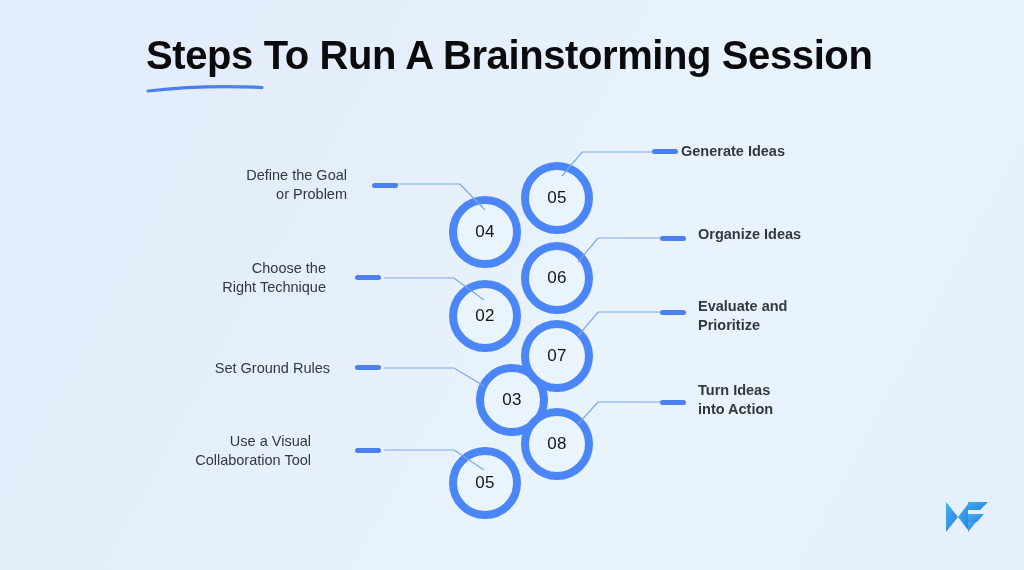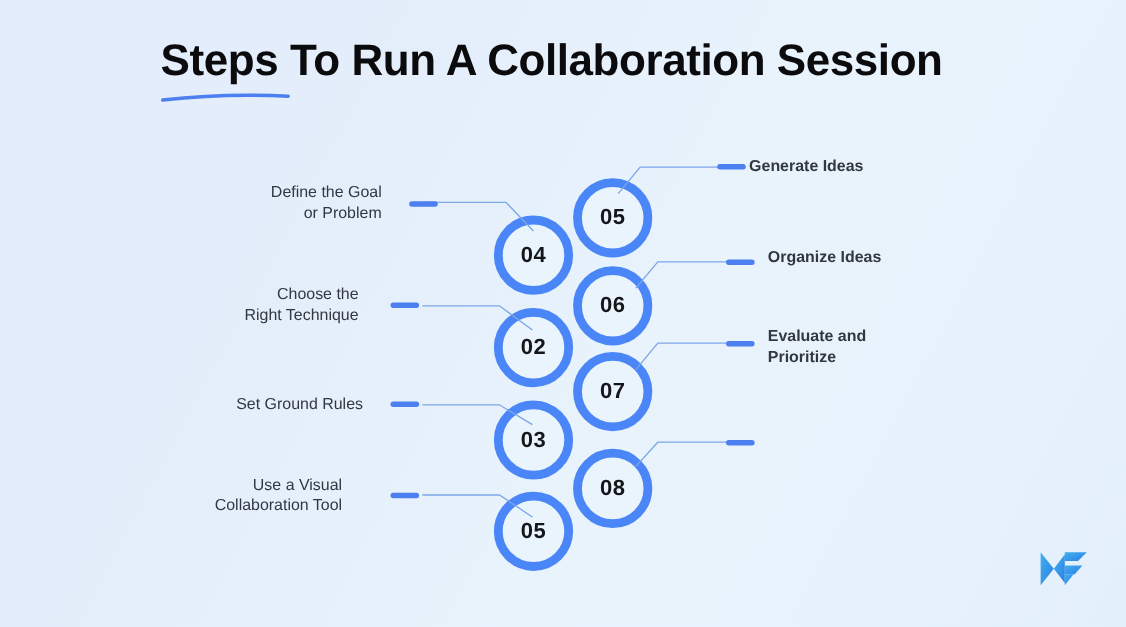"Steps To Run A Collaboration" h1 { text: Collaboration -> Brainstorming }
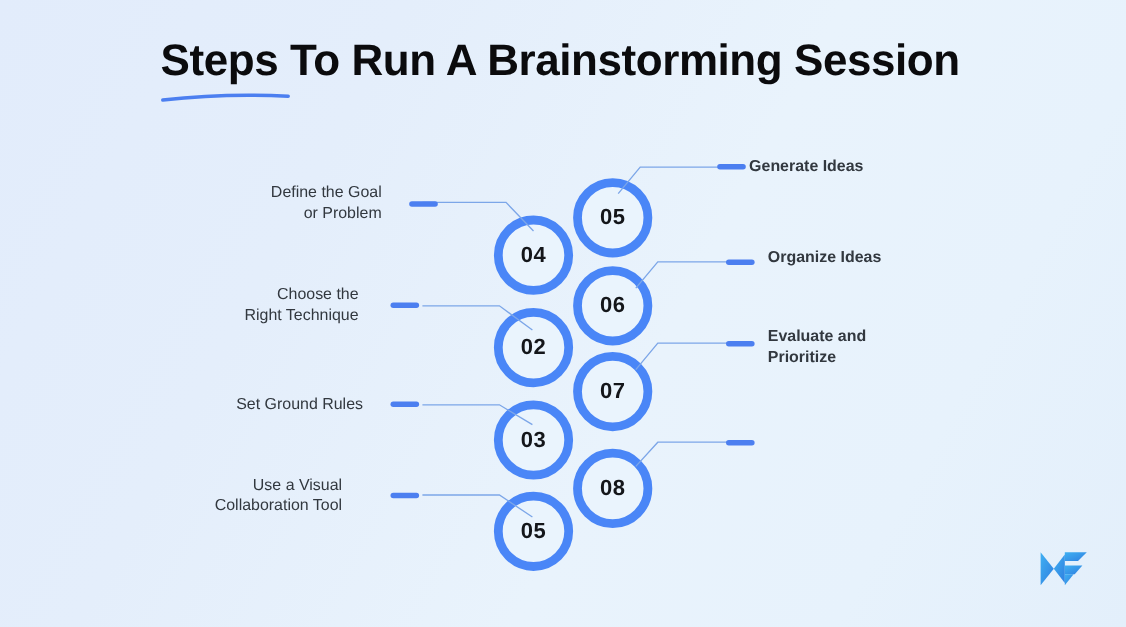"05" .step-circle .num { font-size: 20px -> 17px; font-weight: 700 -> 400 }
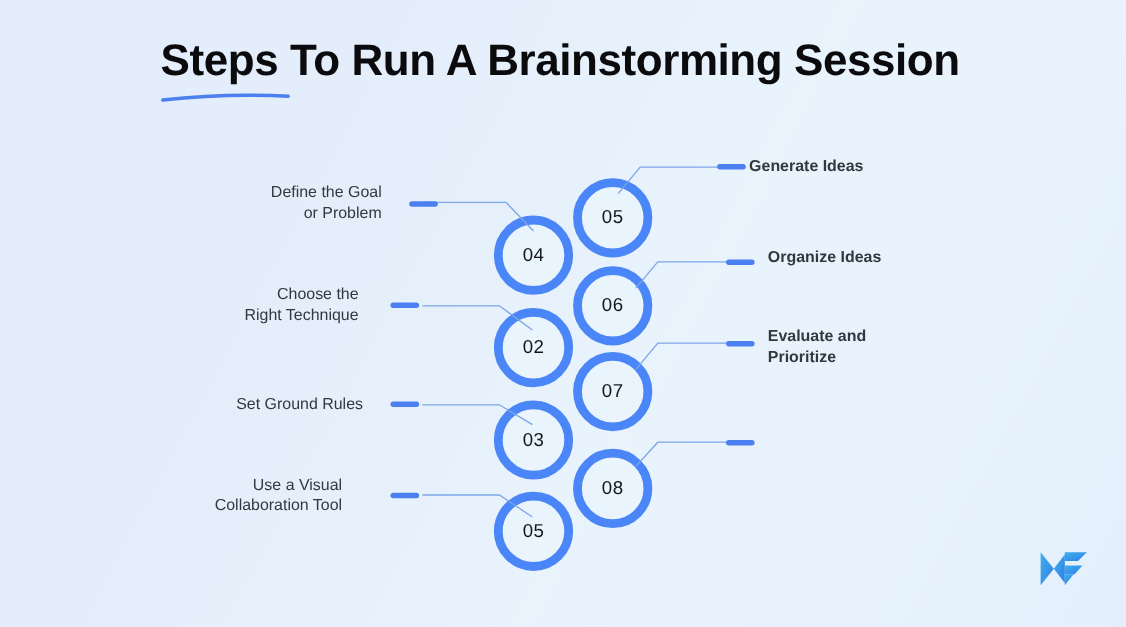"03" div.step-circle { left: 449px -> 476px }
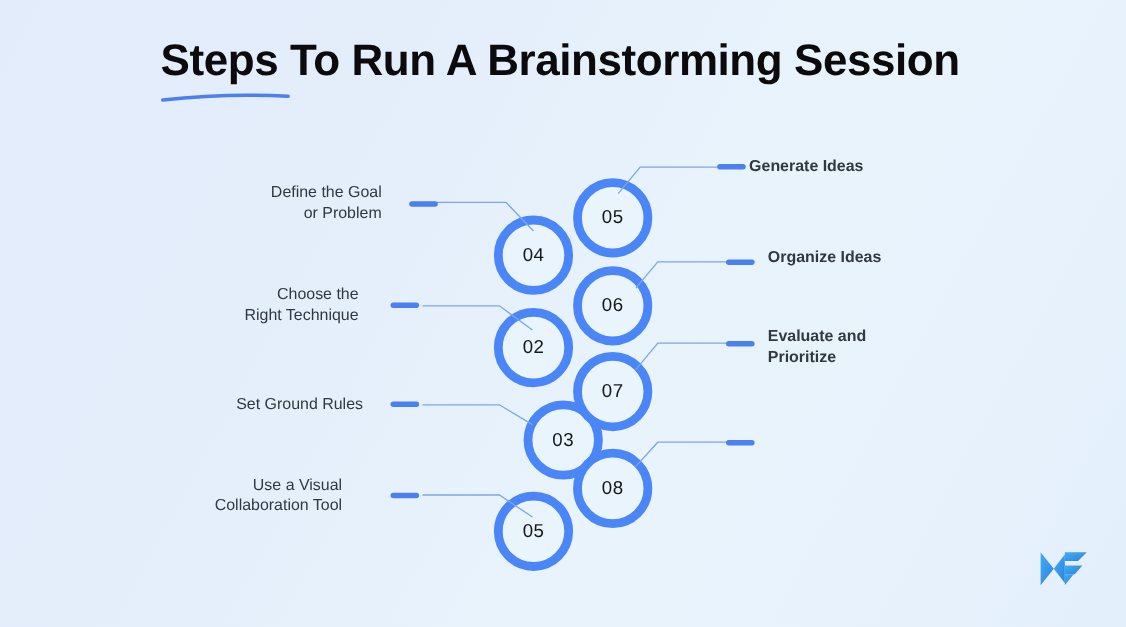"Turn Ideas" div.label { html: none -> <div>Turn Ideas into Action</div> }
